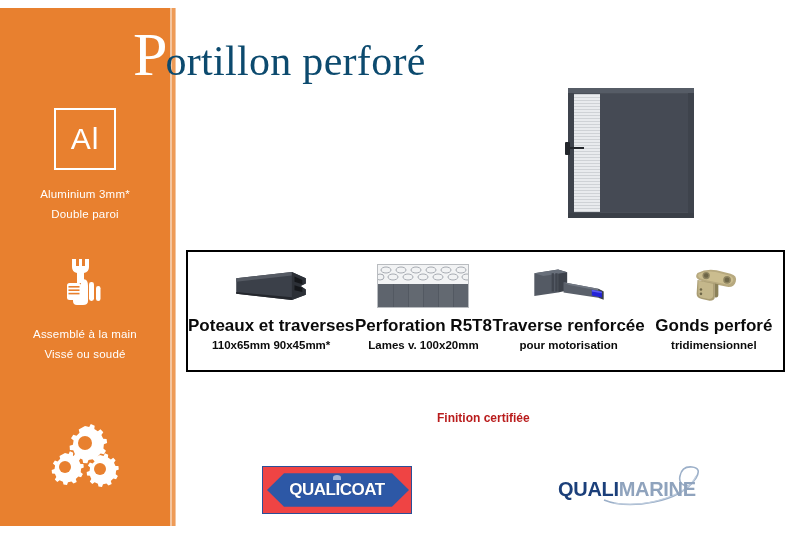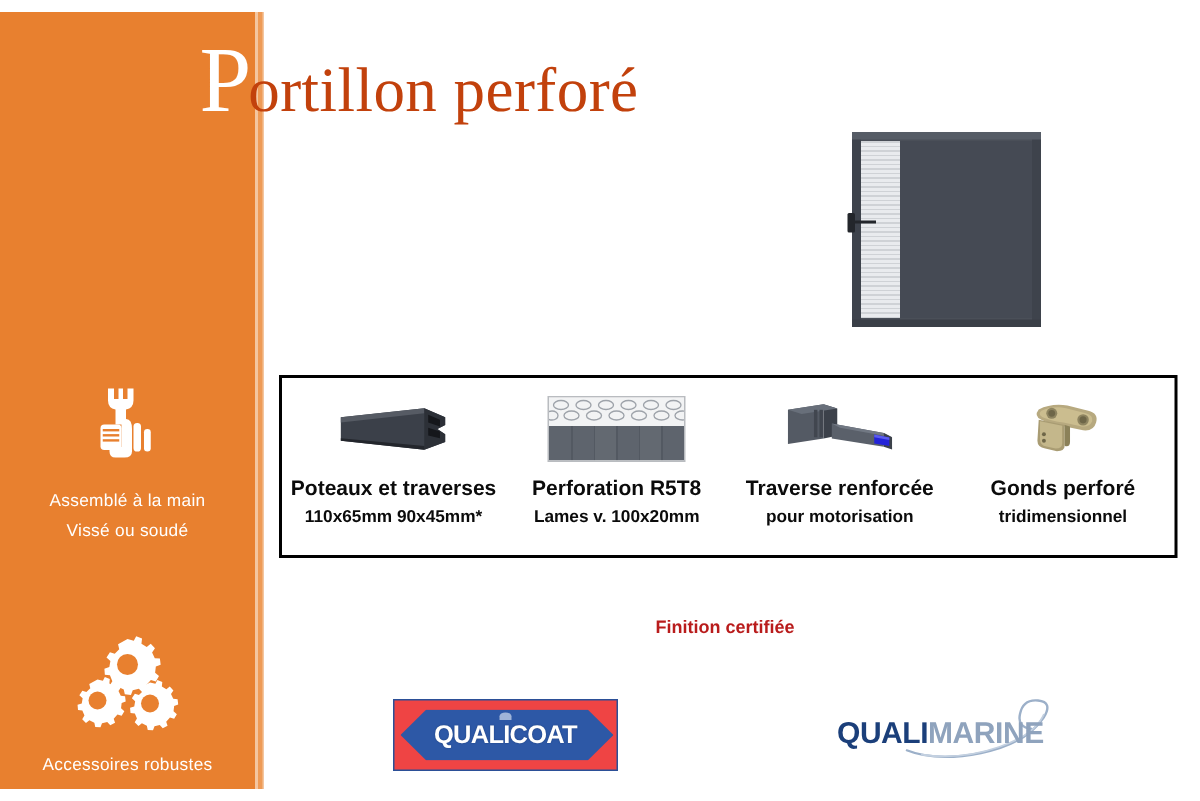"ortillon perforé" .title .rest { color: #c2410c -> #0c4a6e }
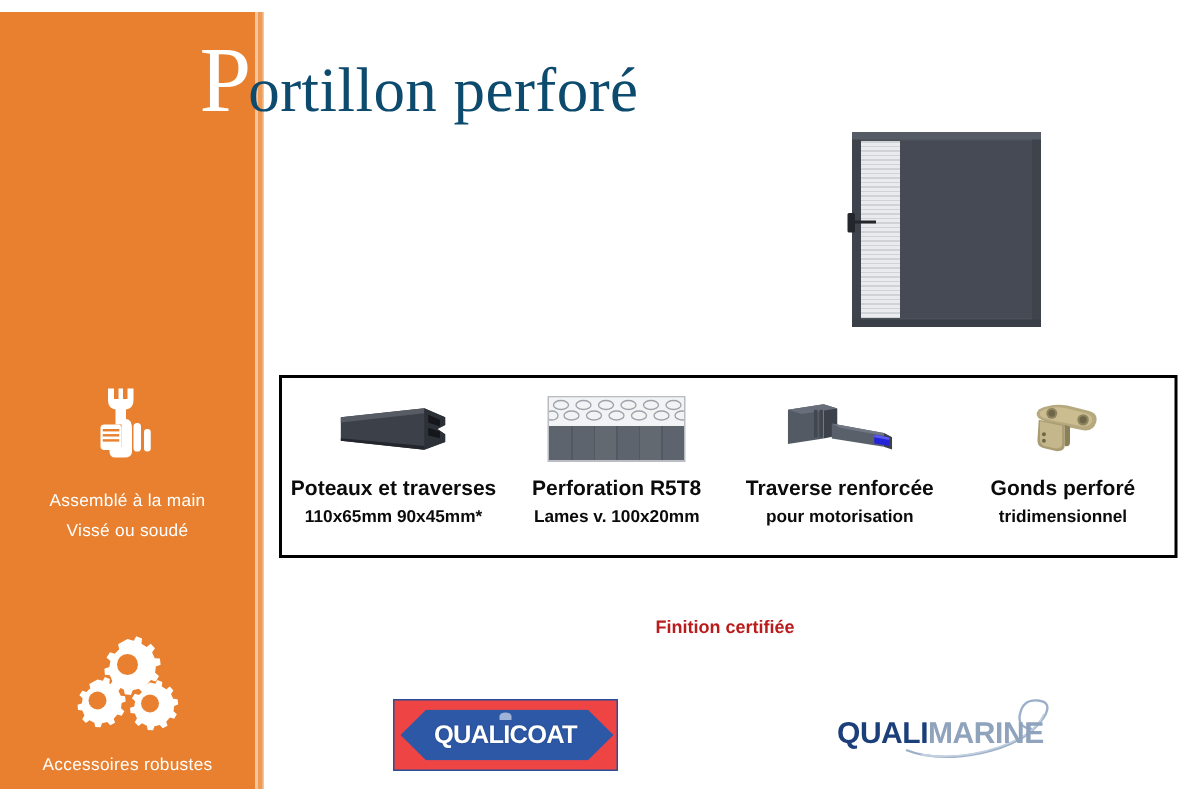"Al" div.feature-block { html: none -> <div> <div> <span>Al</span> </div> <div>Aluminium 3mm*</div> <div>Double paroi</div> </div> }
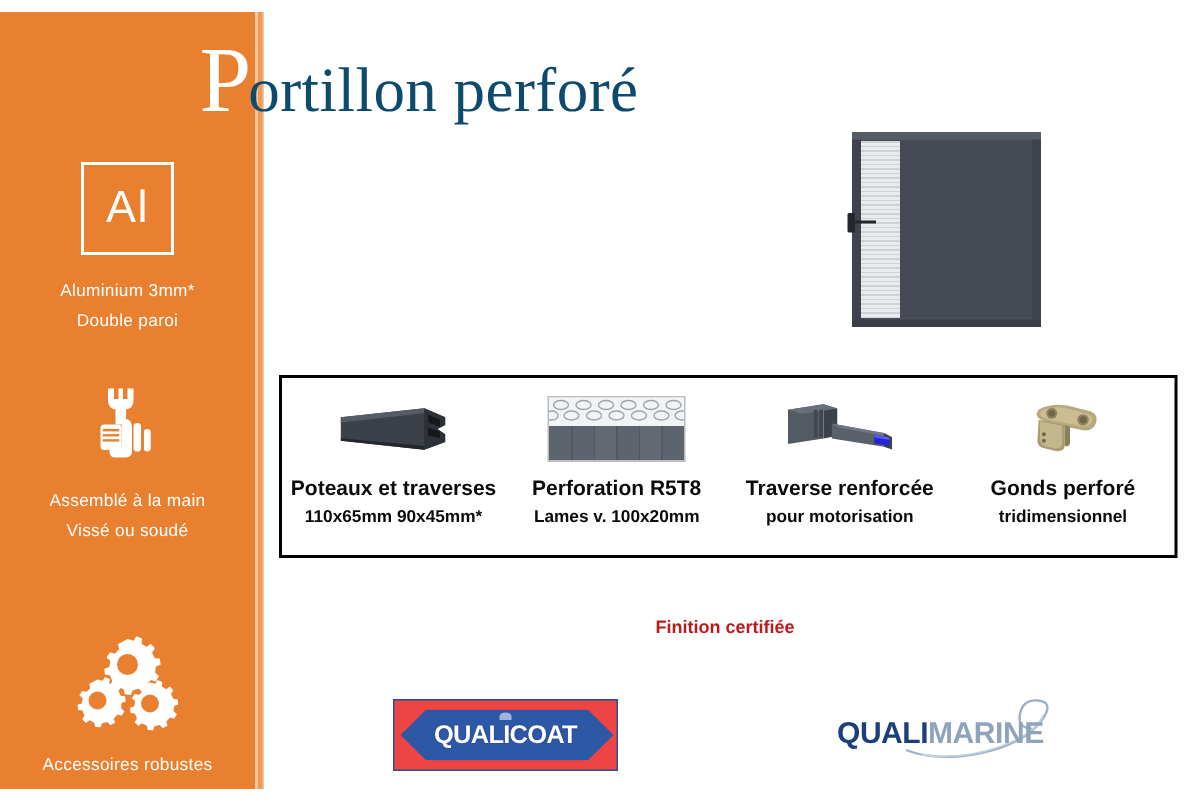"Poteaux et traverses" .feat-l1 { font-size: 14px -> 17px }
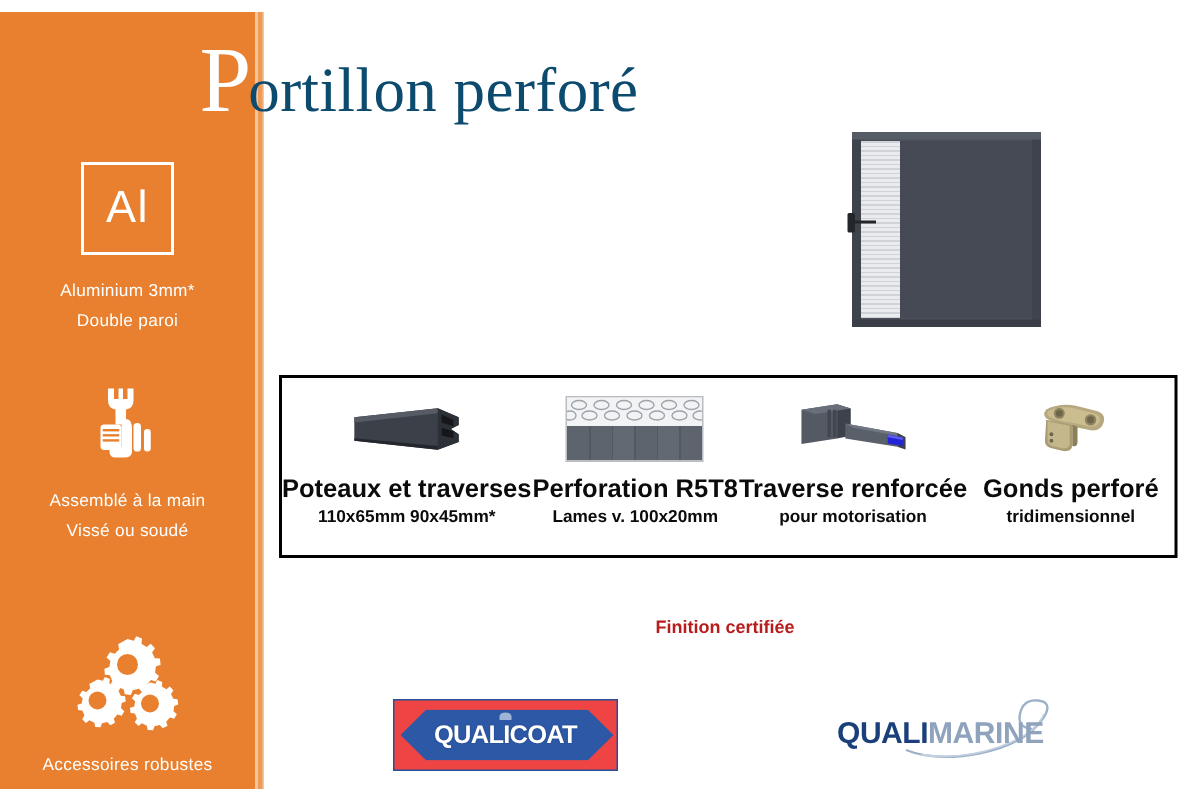"Accessoires robustes" div.cap { html: <div>Accessoires robustes</div> -> none }
